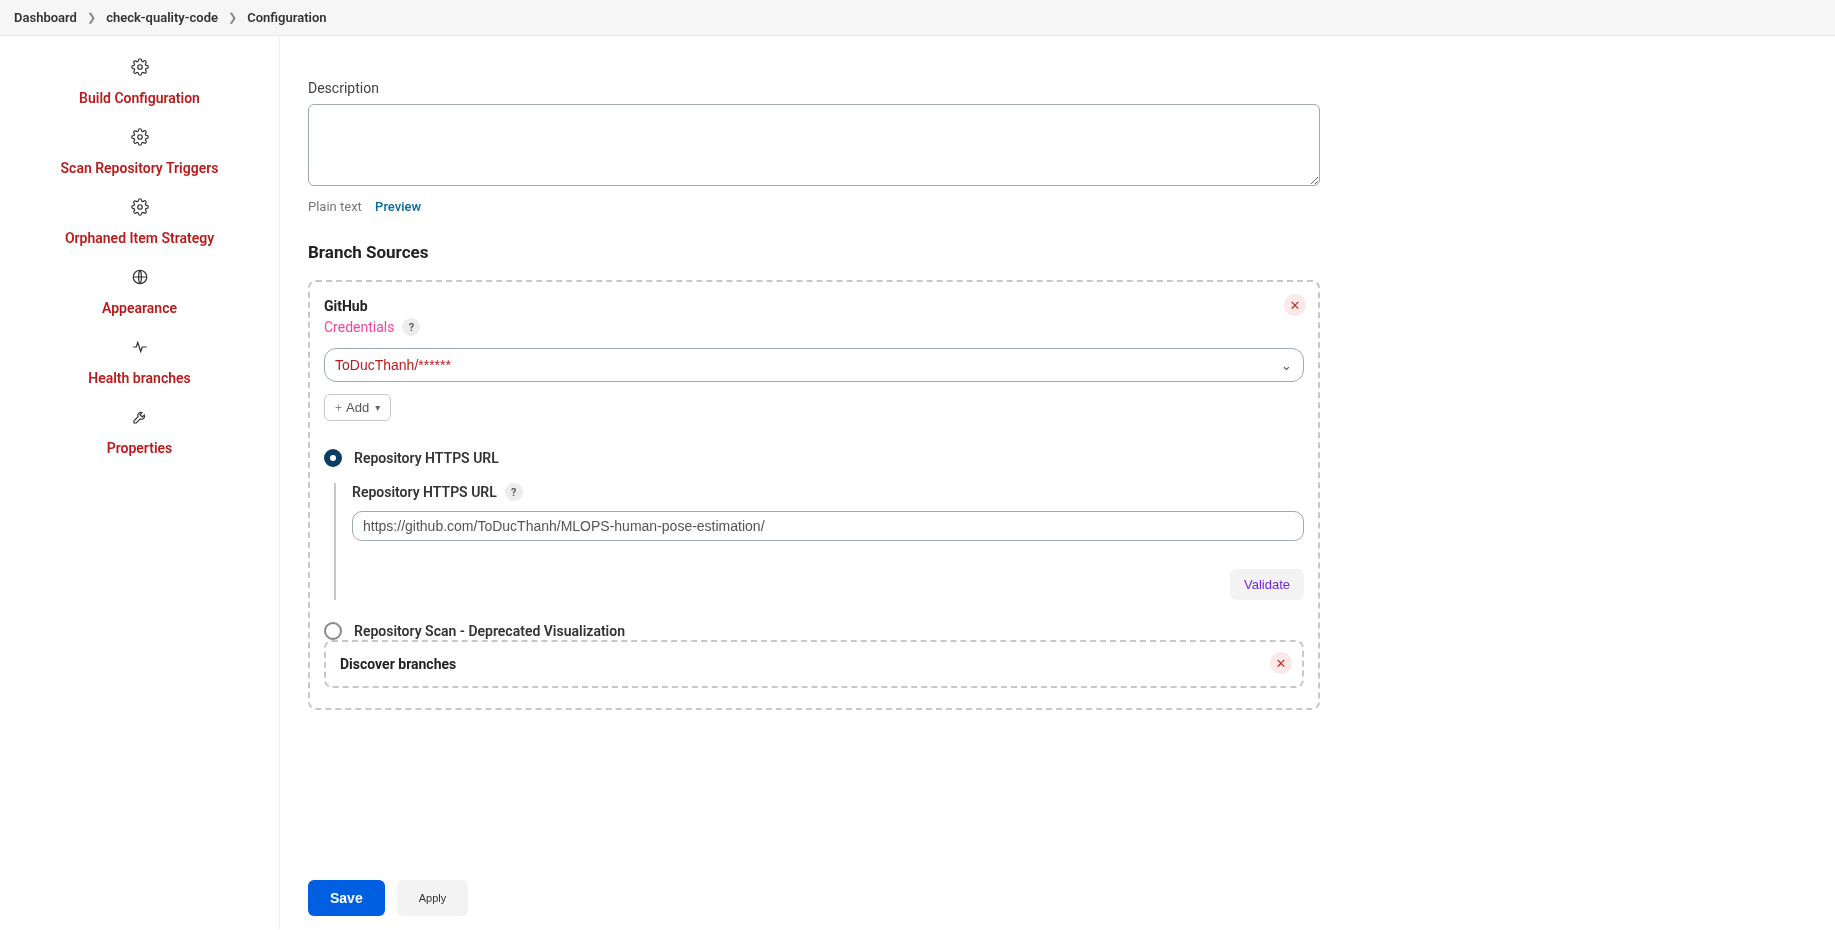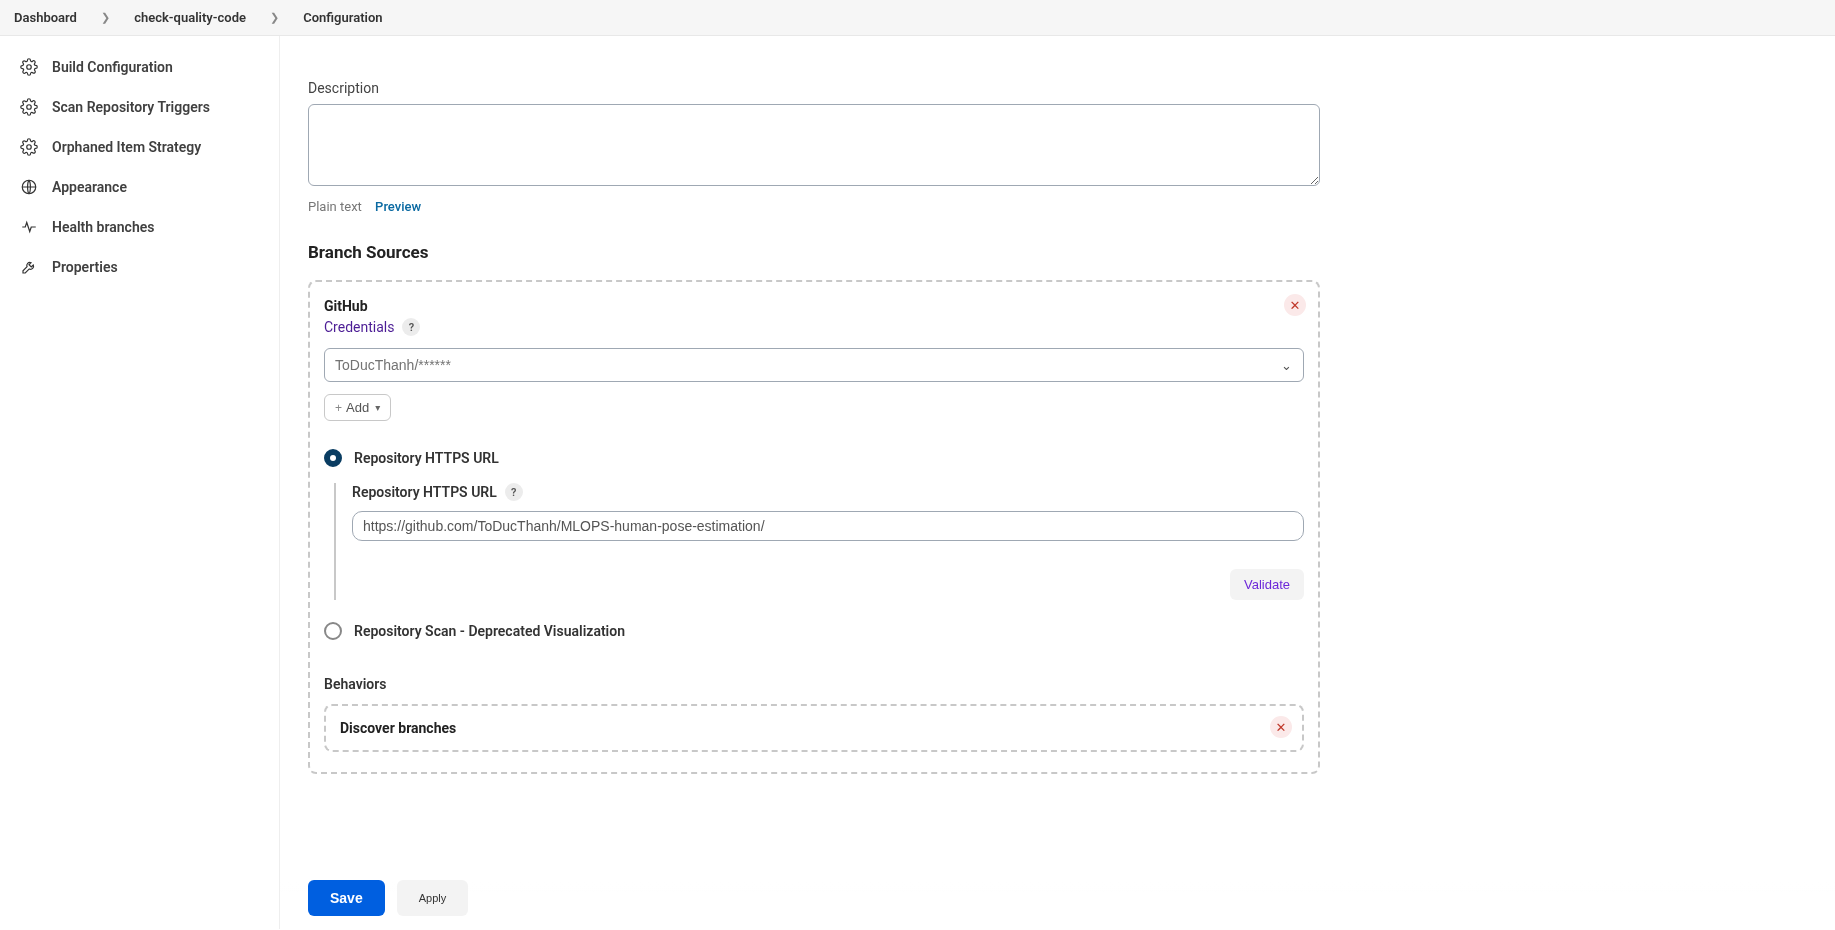"Dashboard" .breadcrumb-bar { gap: 24px -> 10px }
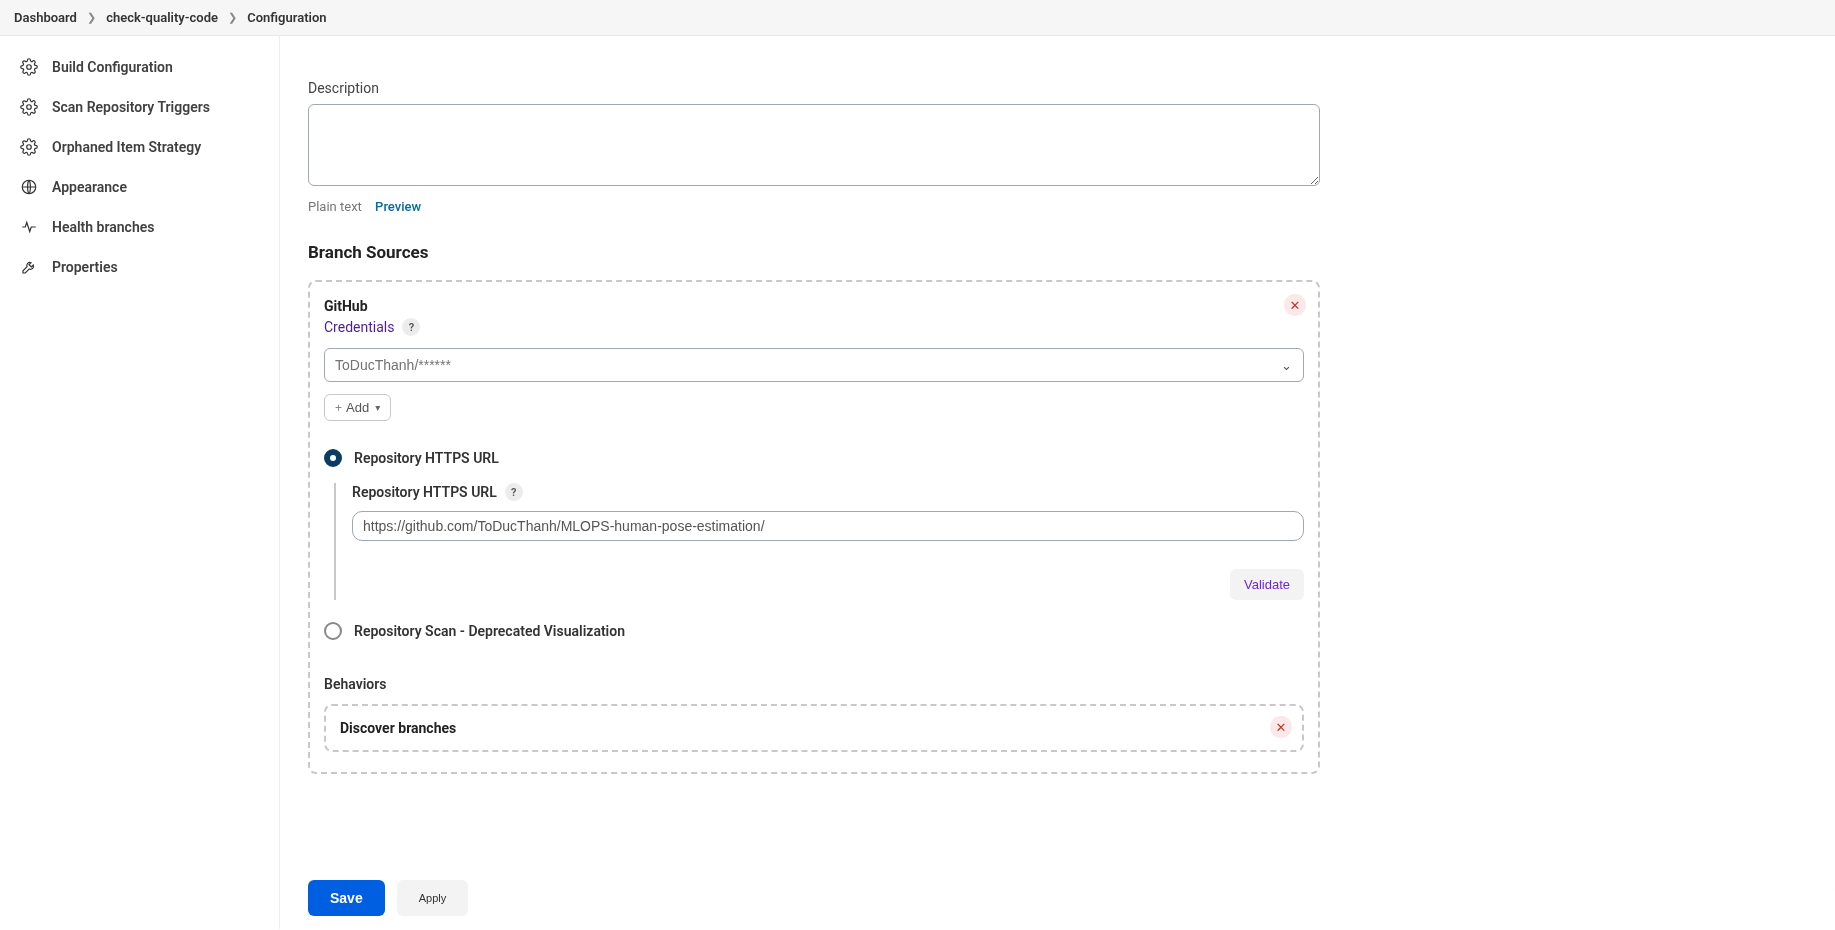"Build Configuration" .side-item { color: #404040 -> #b91c1c; flex-direction: none -> column }
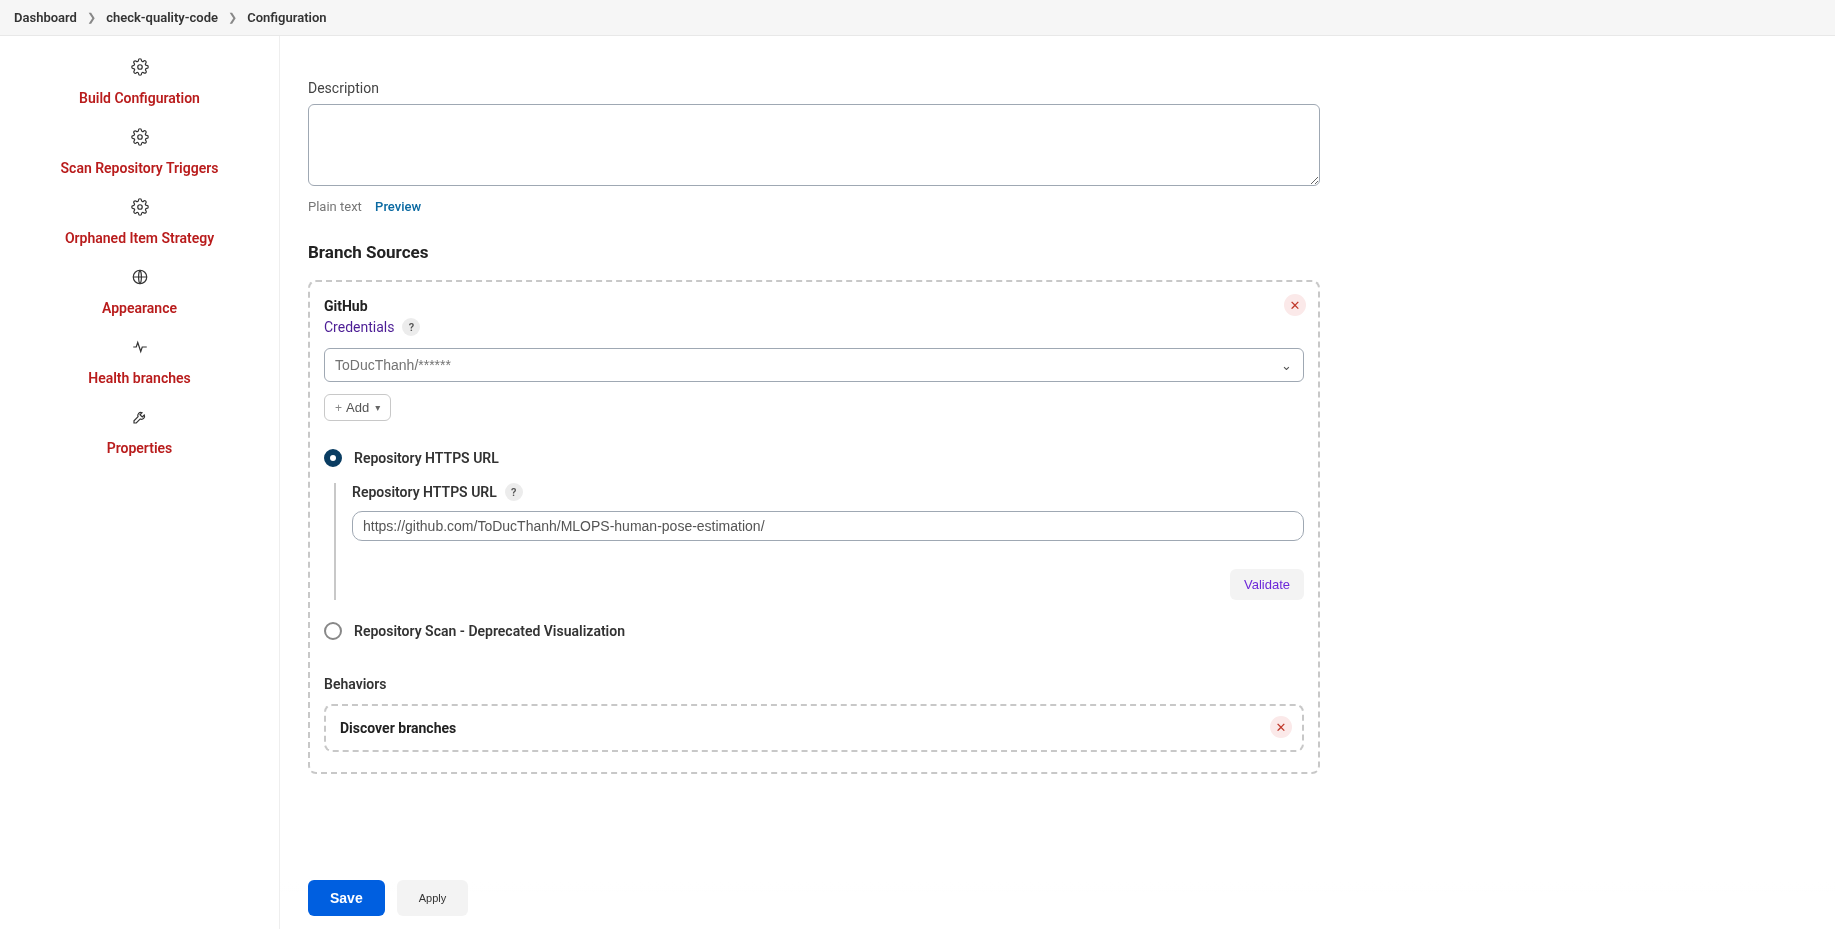"Credentials" .card-subtitle { color: #4c1d95 -> #ec4899 }
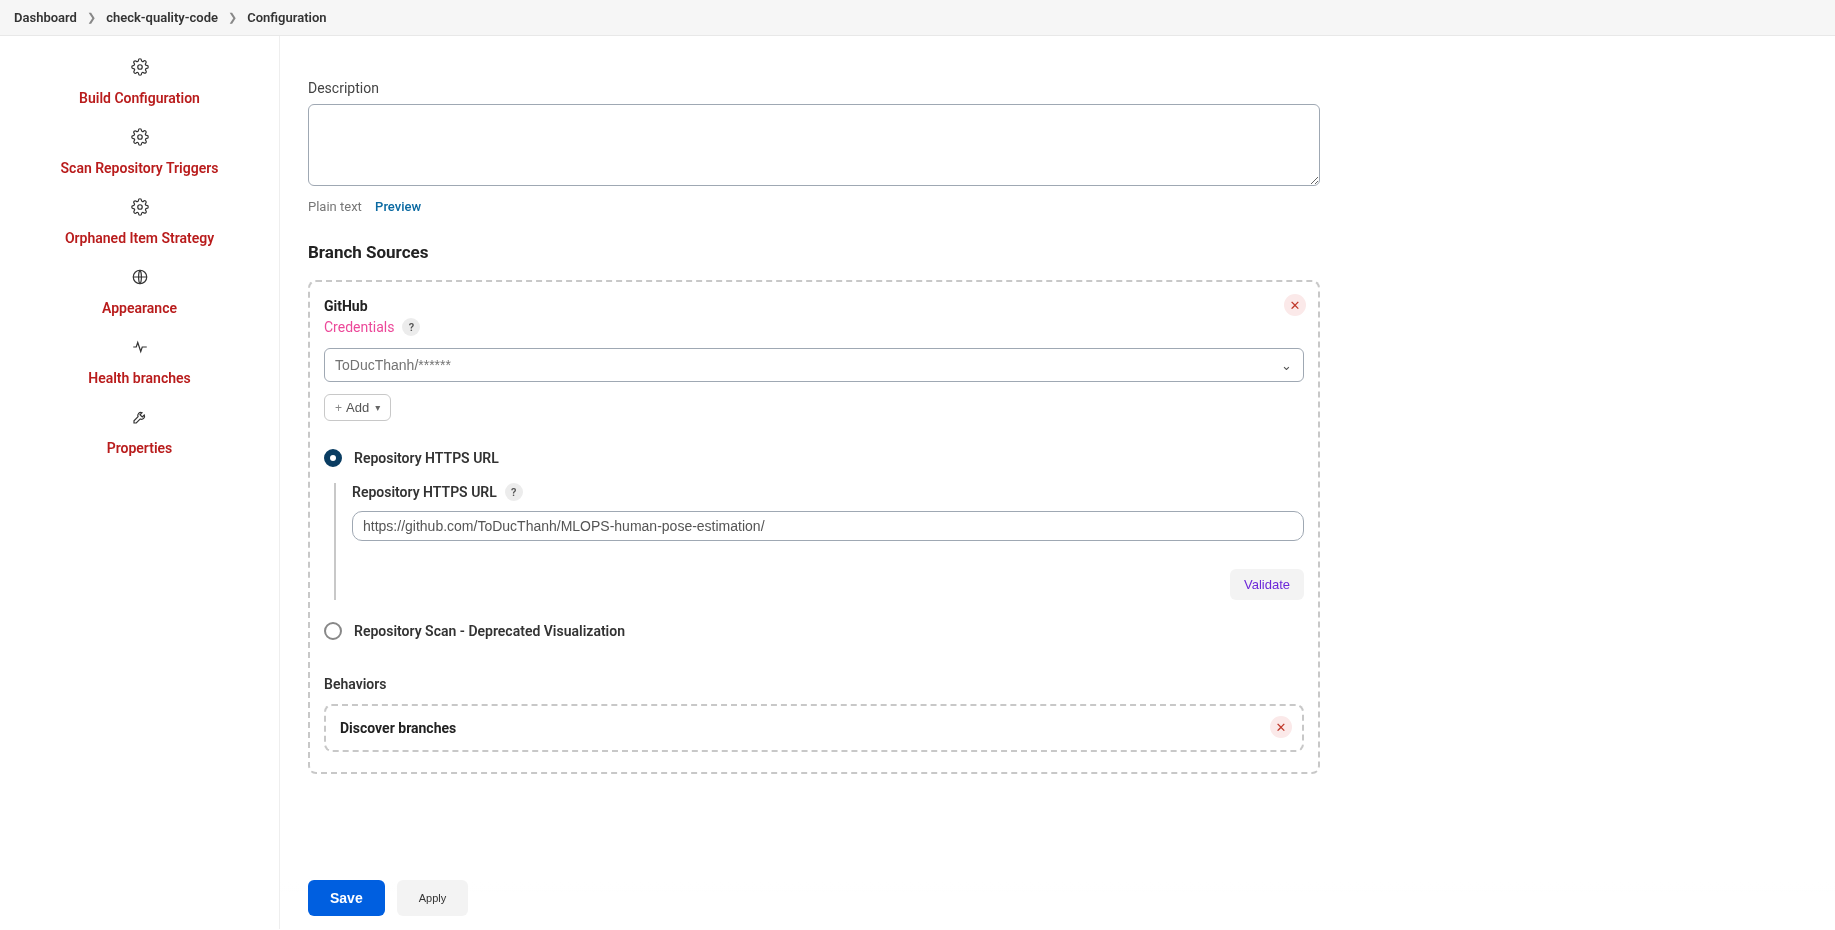"ToDucThanh/******" .select { border-radius: 6px -> 12px; color: #737373 -> #b91c1c }
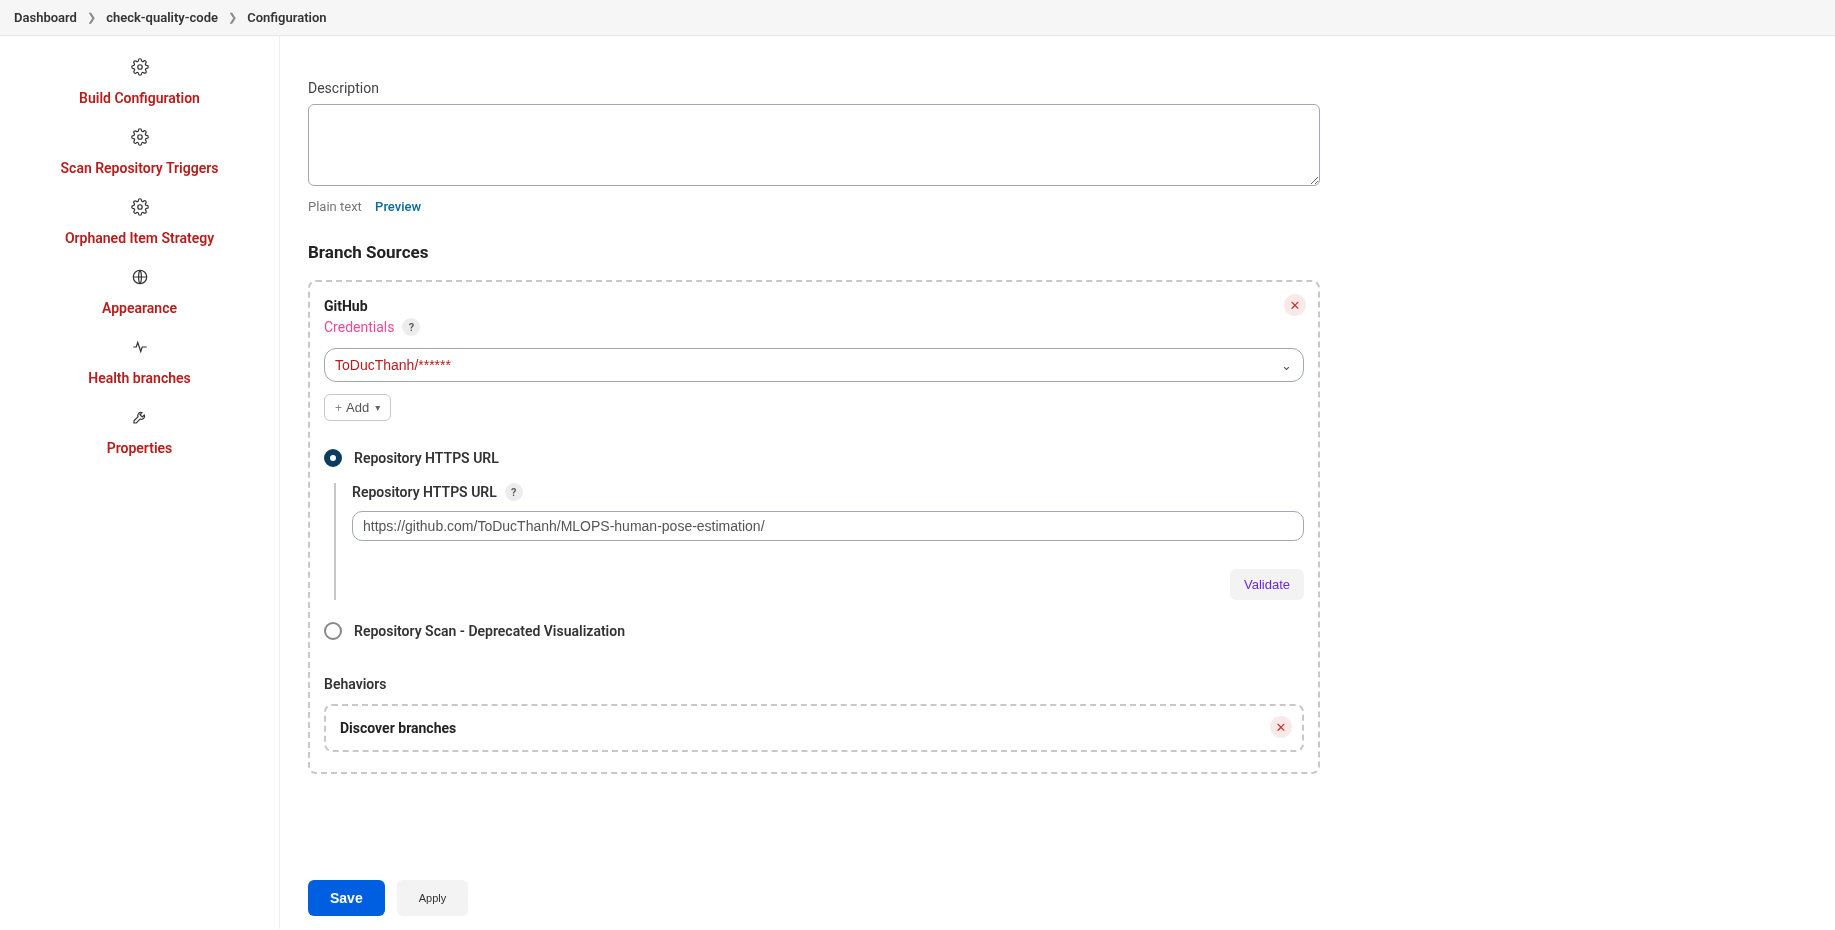"Behaviors" div.behaviors-label { html: <div>Behaviors</div> -> none }
